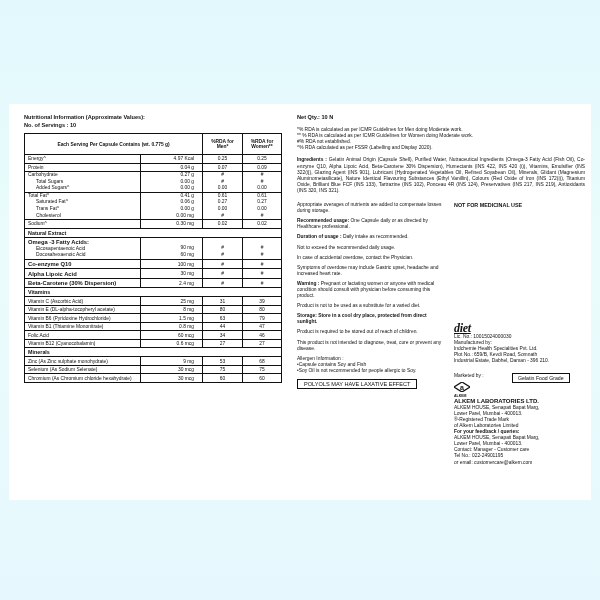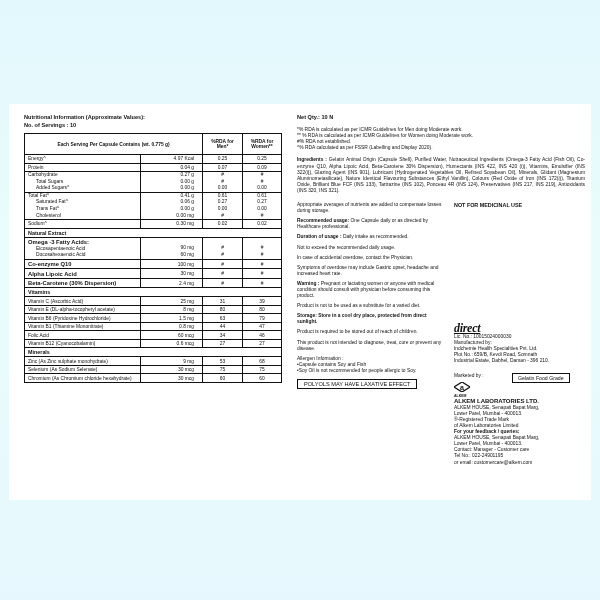"direct" div.fssai { text: direct -> diet }
